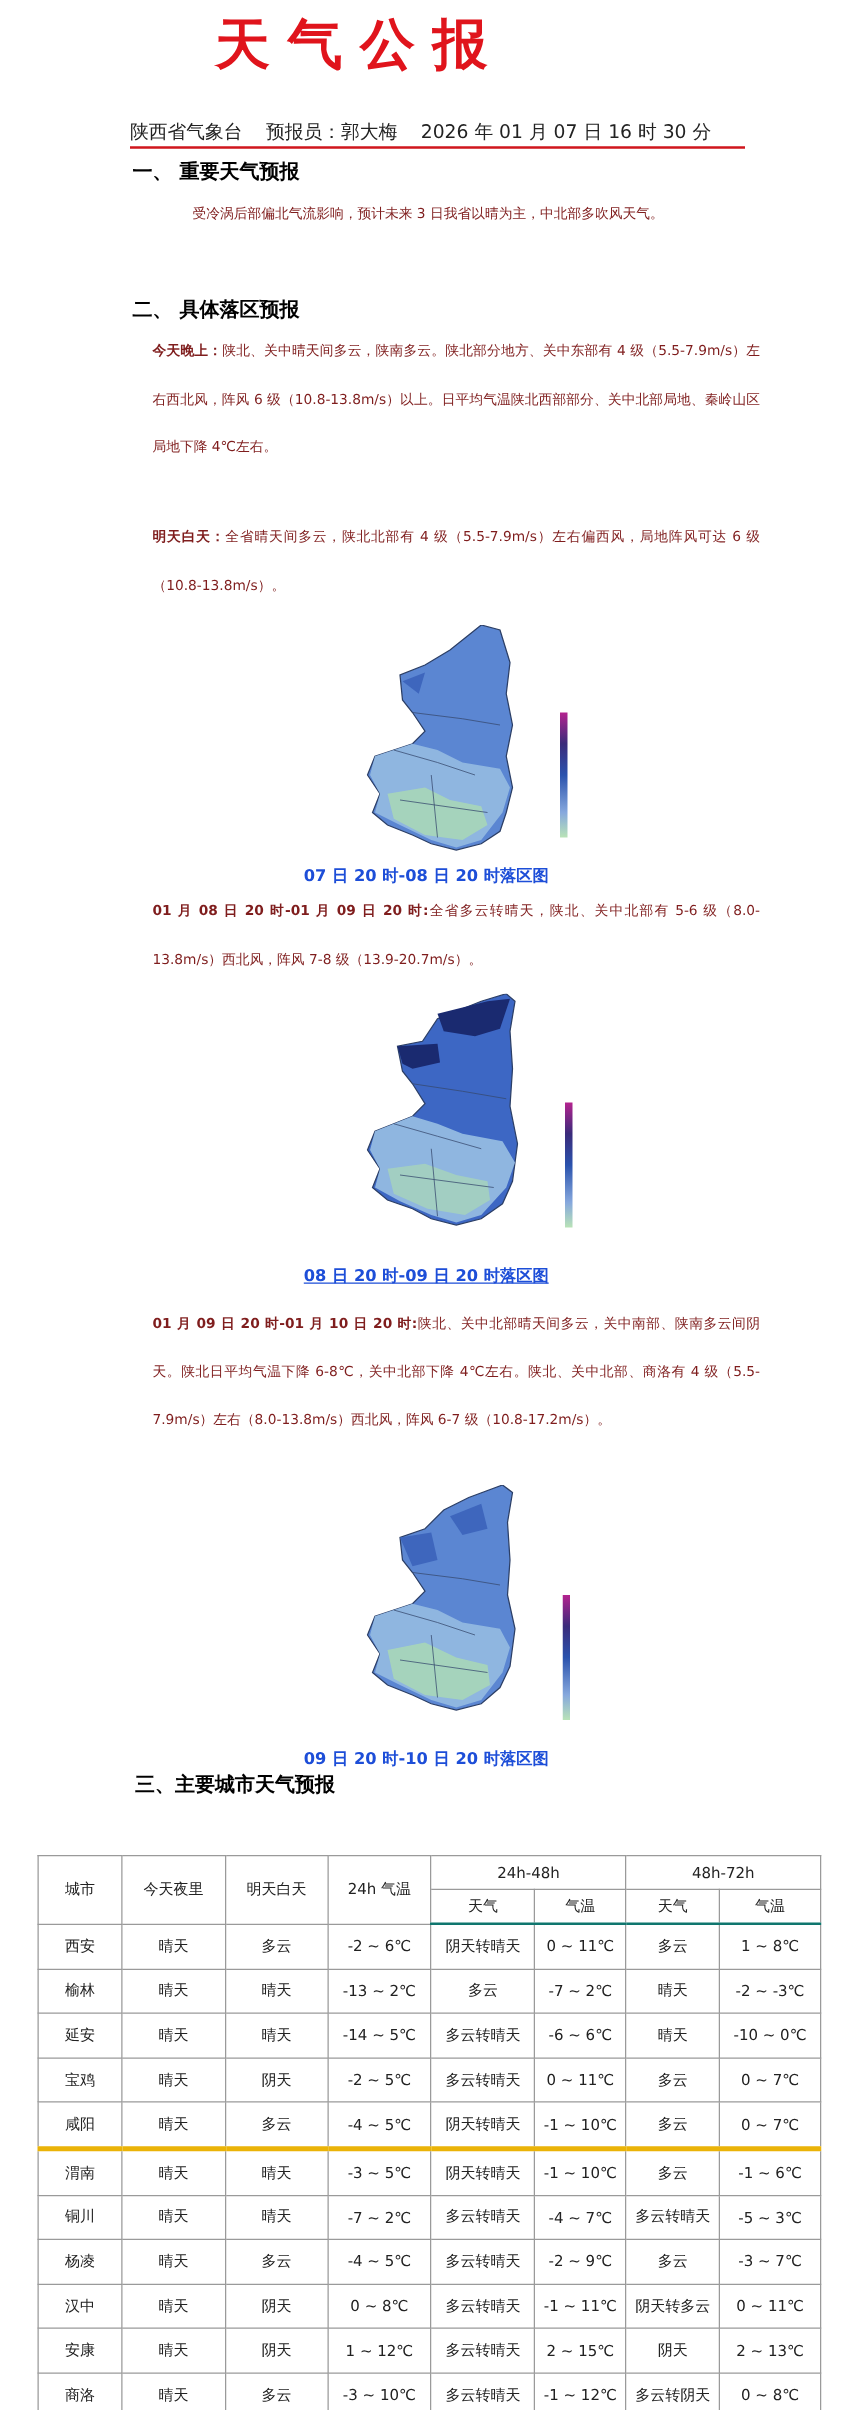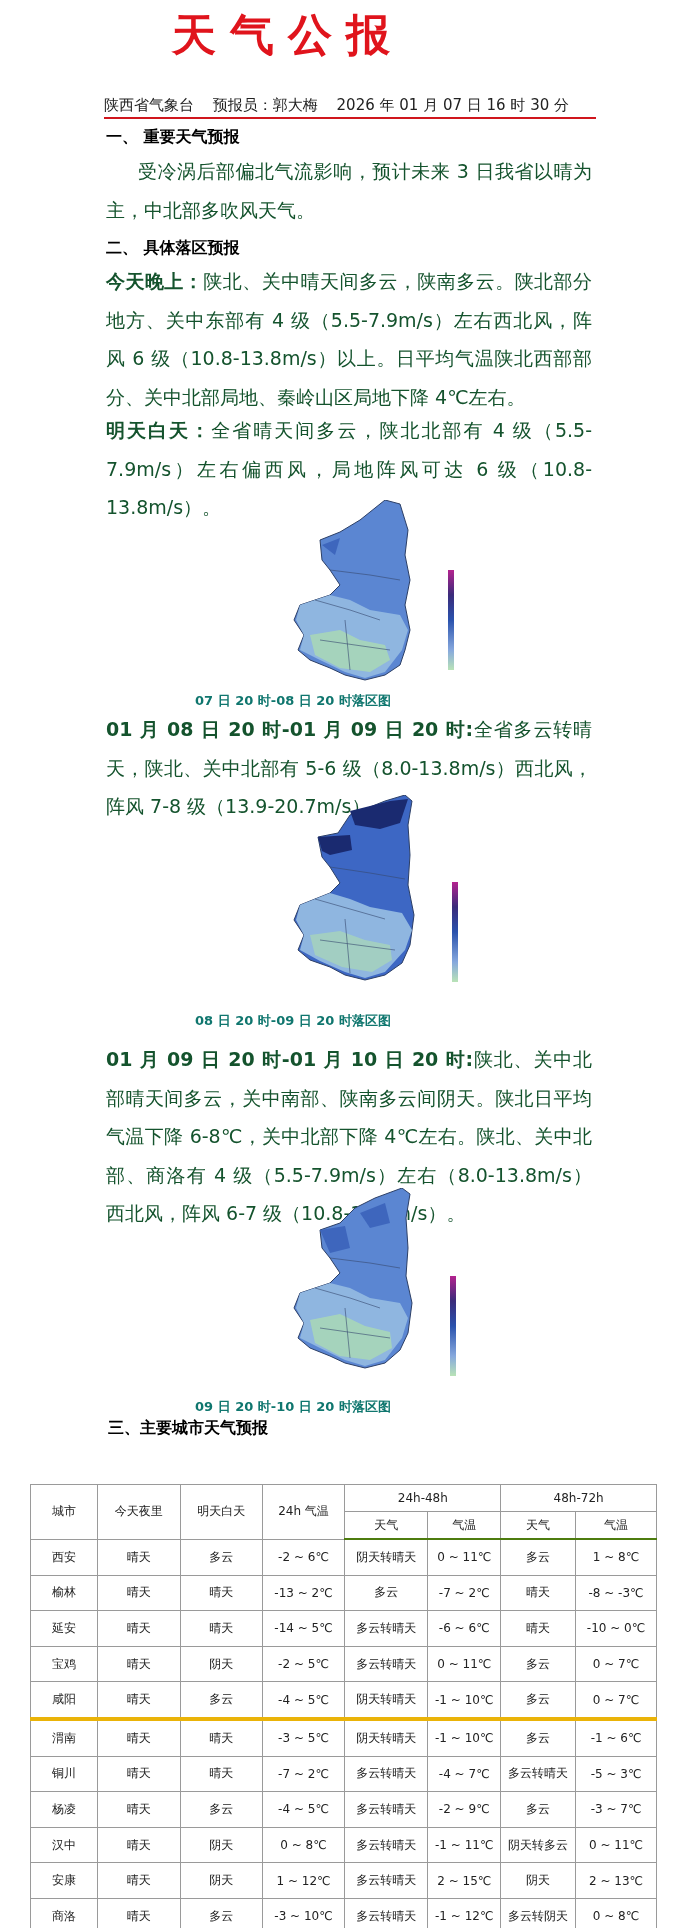"受冷涡后部偏北气流影响，预计未来 3 日我省以晴为主，中北部多吹风天气。" .p { color: #14532d -> #7f1d1d; font-size: 19px -> 11px; left: 106px -> 122px }
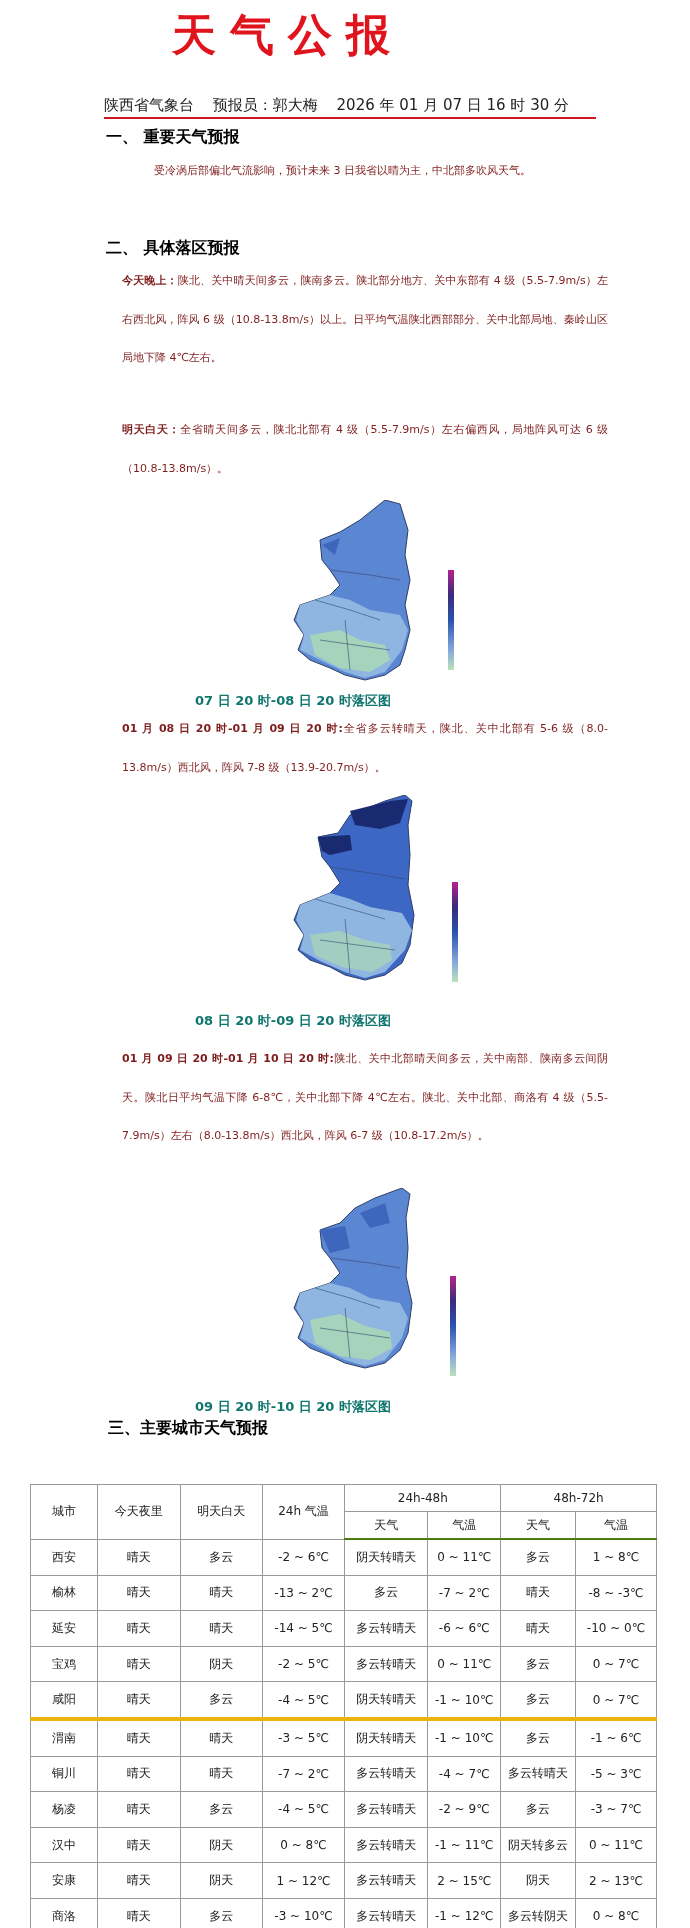"07 日 20 时-08 日" .caption { color: #0f766e -> #1d4ed8; padding-left: none -> 48px }
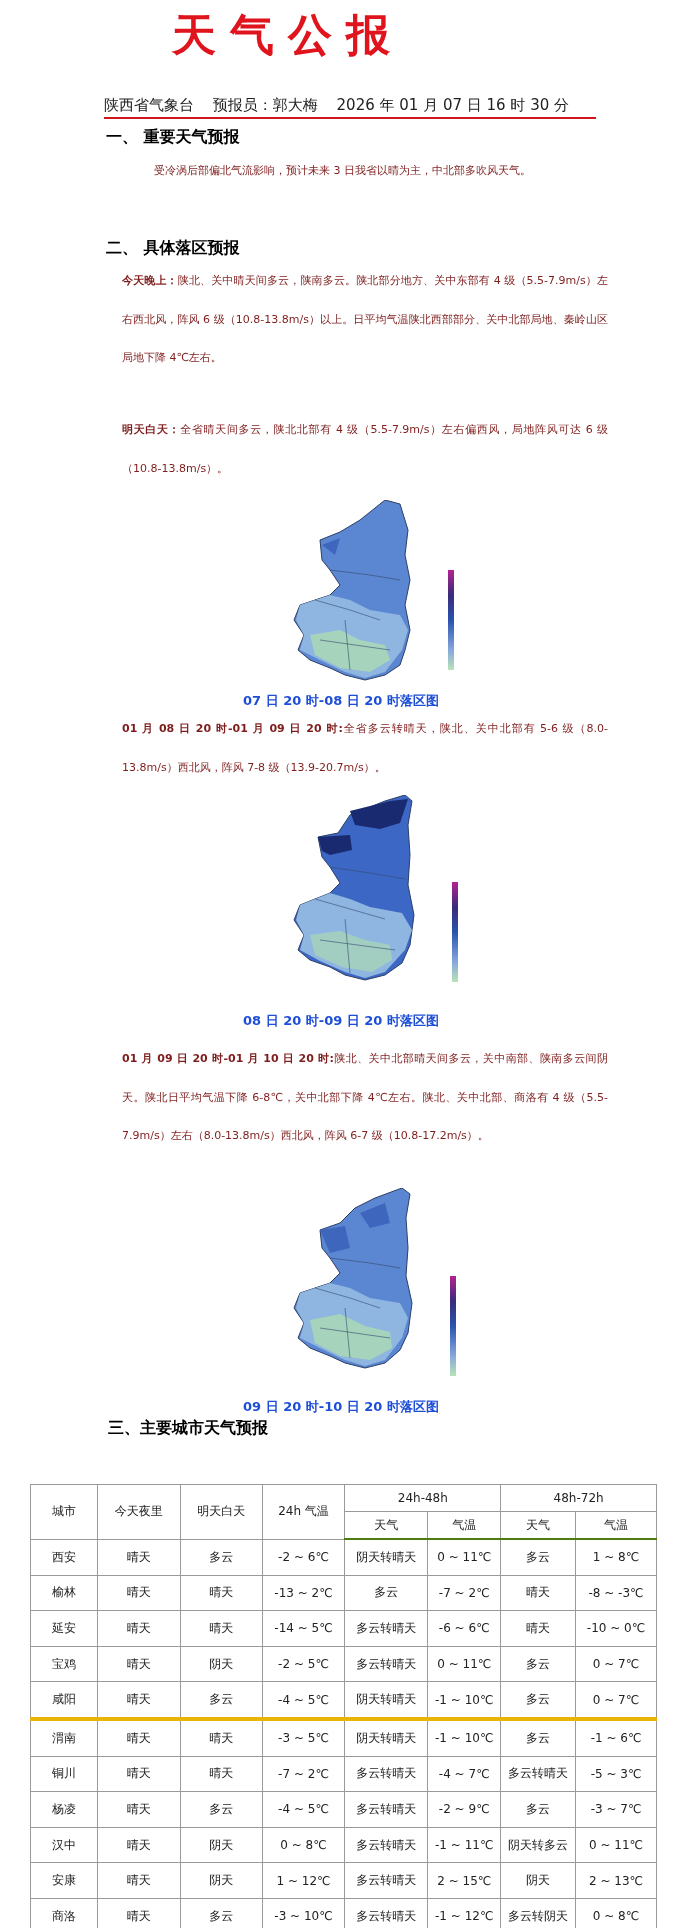"08 日 20 时-09 日" div.caption { text-decoration: none -> underline }
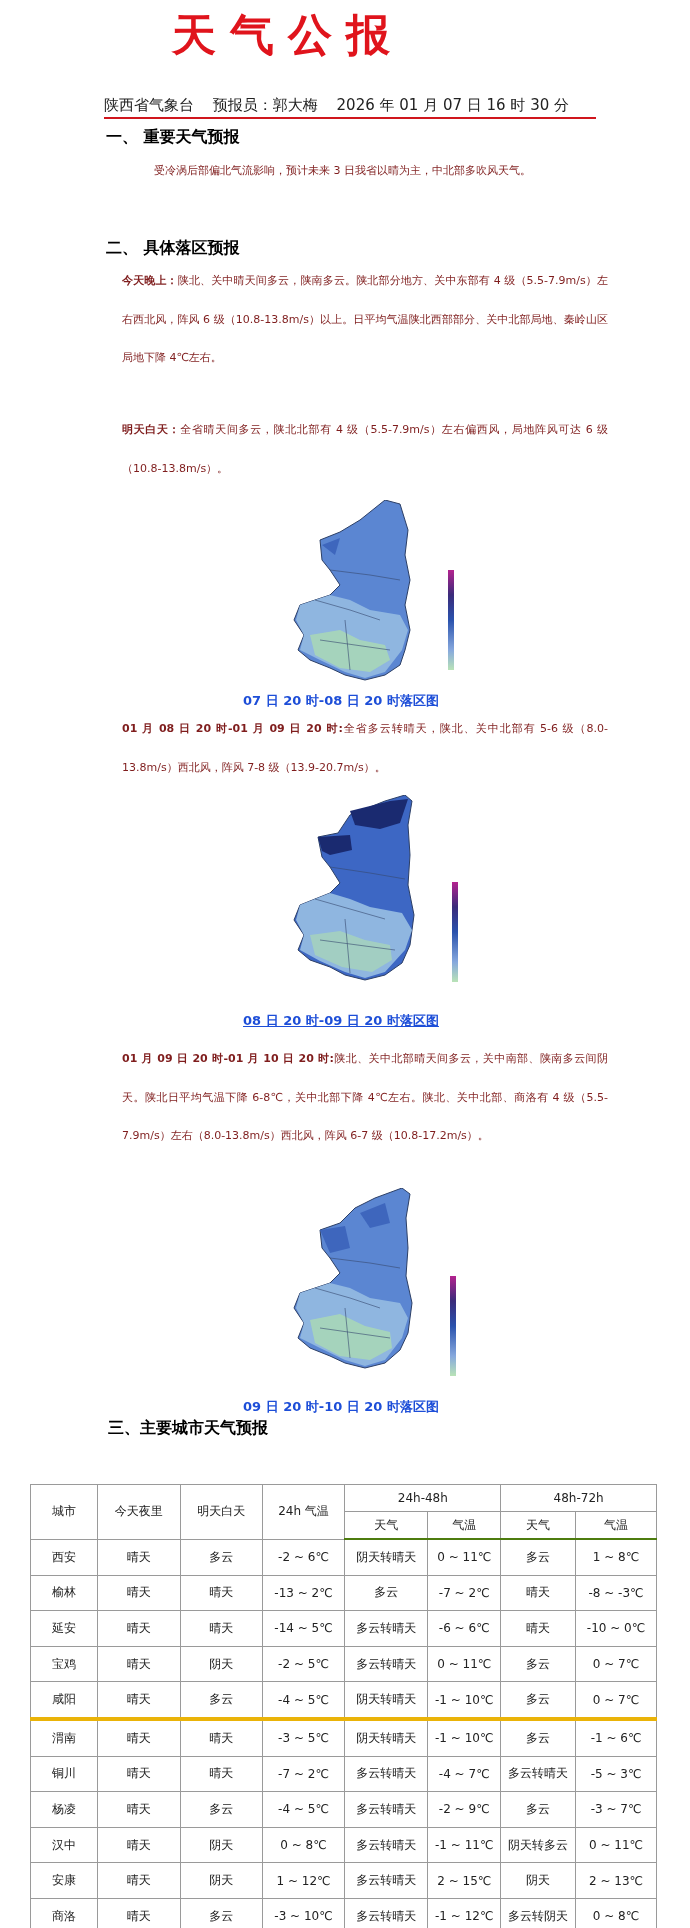"天气" table.wx tr.hdrbot th { border-bottom: 2px solid #4d7c0f -> 2px solid #0f766e }
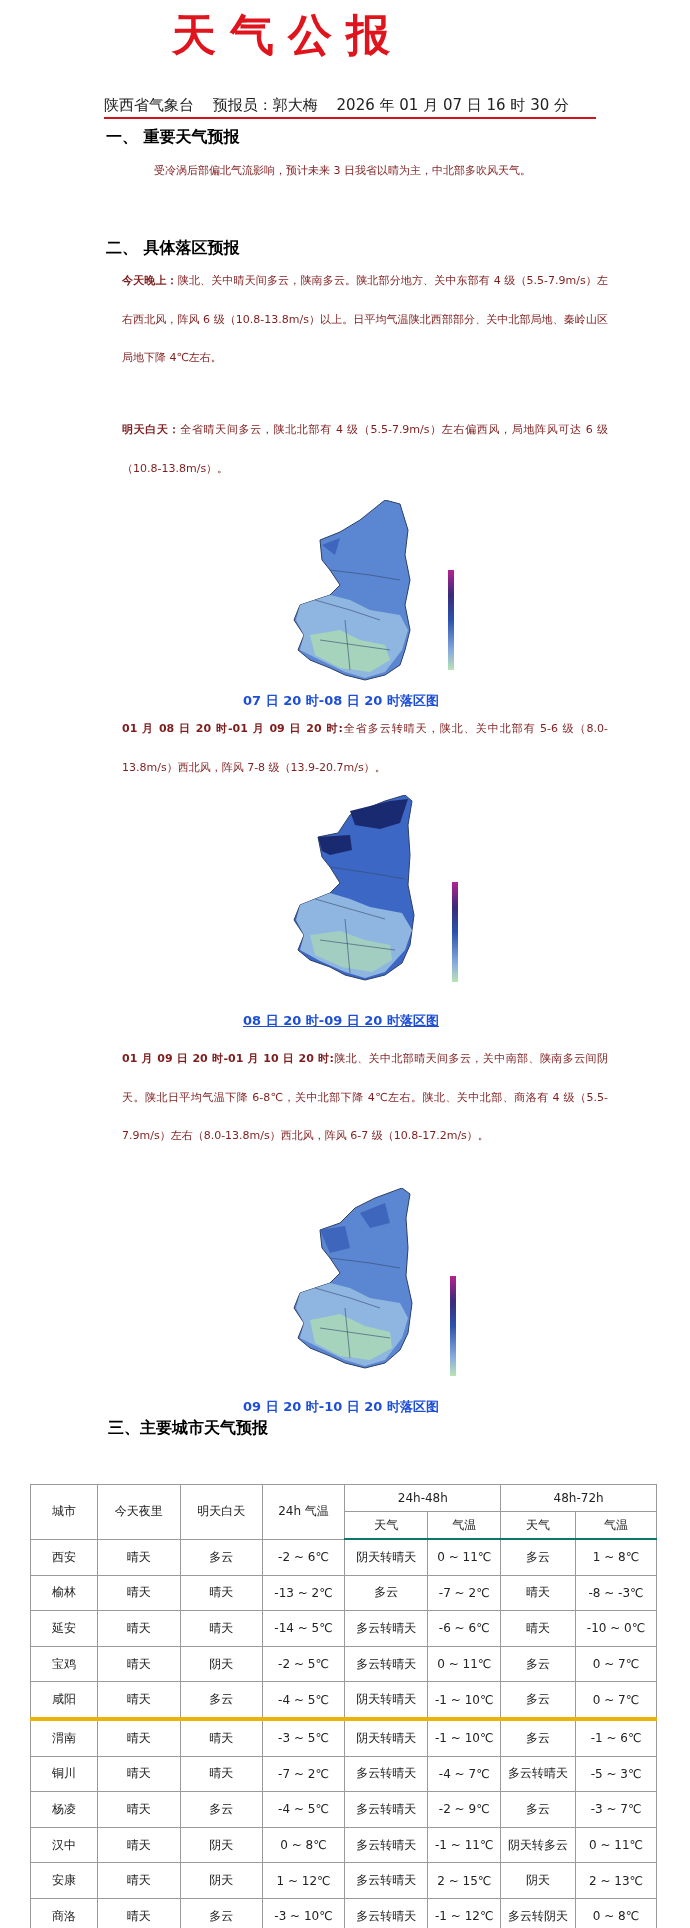"-8 ~ -3℃" td { text: -8 -> -2 }
